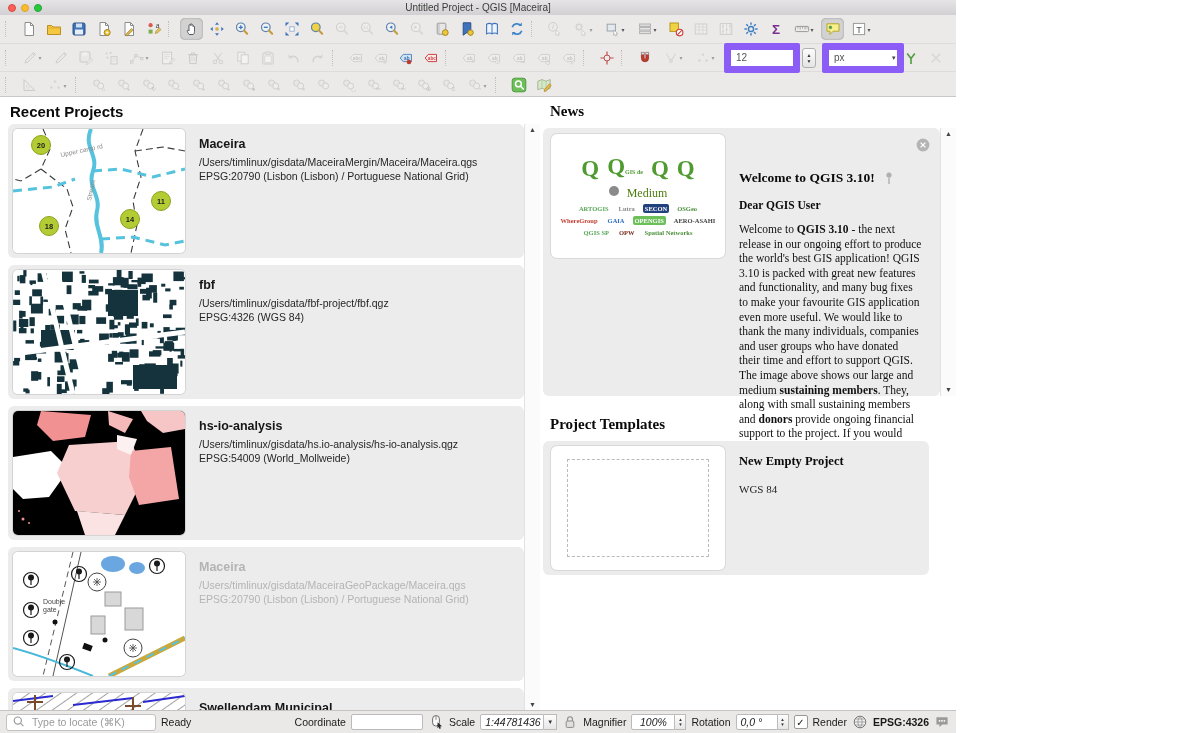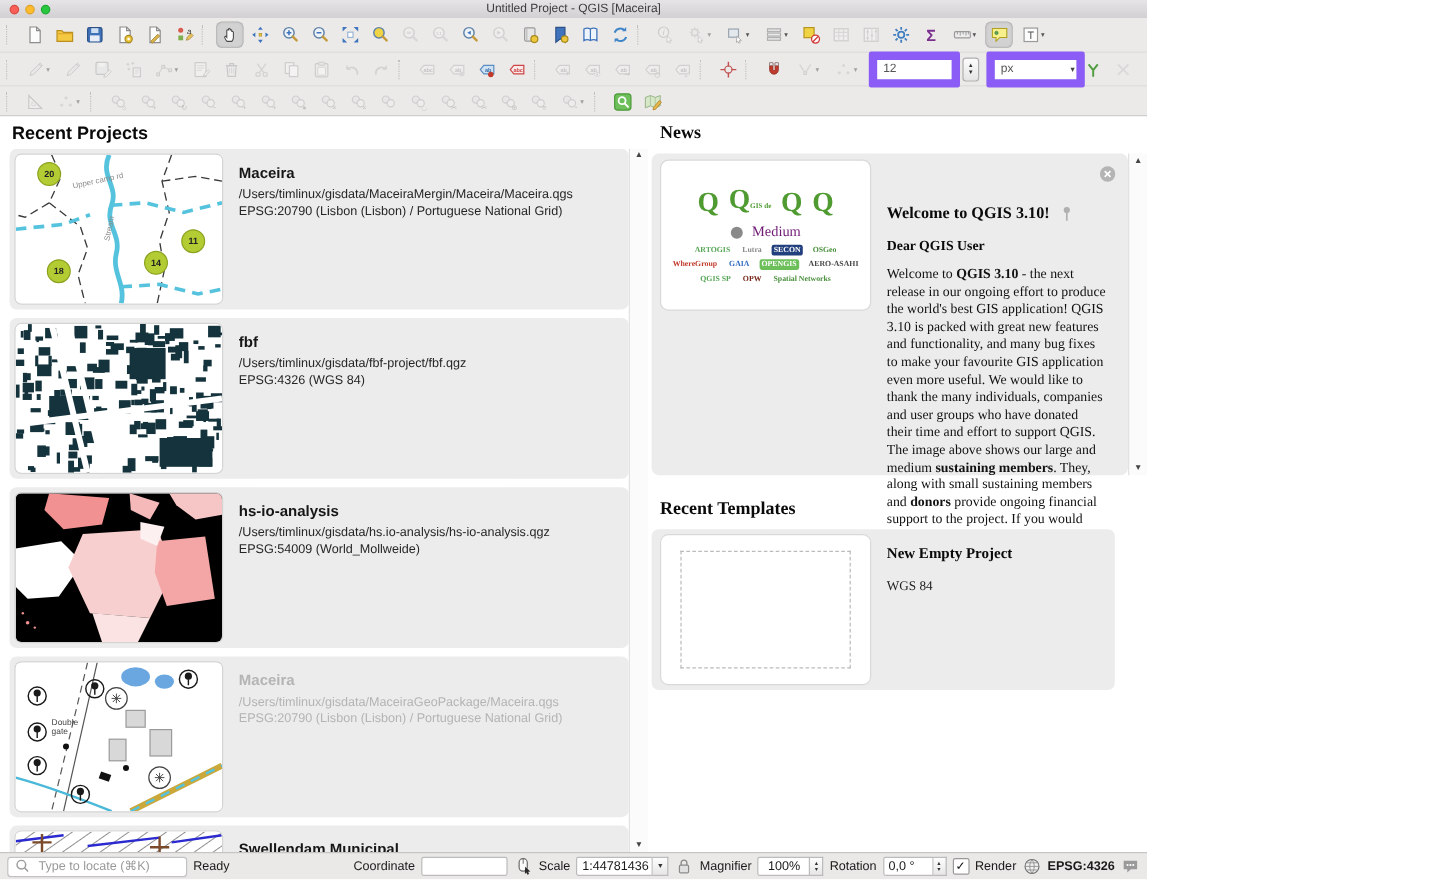"Medium" .medrow { align-items: center -> flex-start; color: #701a75 -> #4d7c0f }
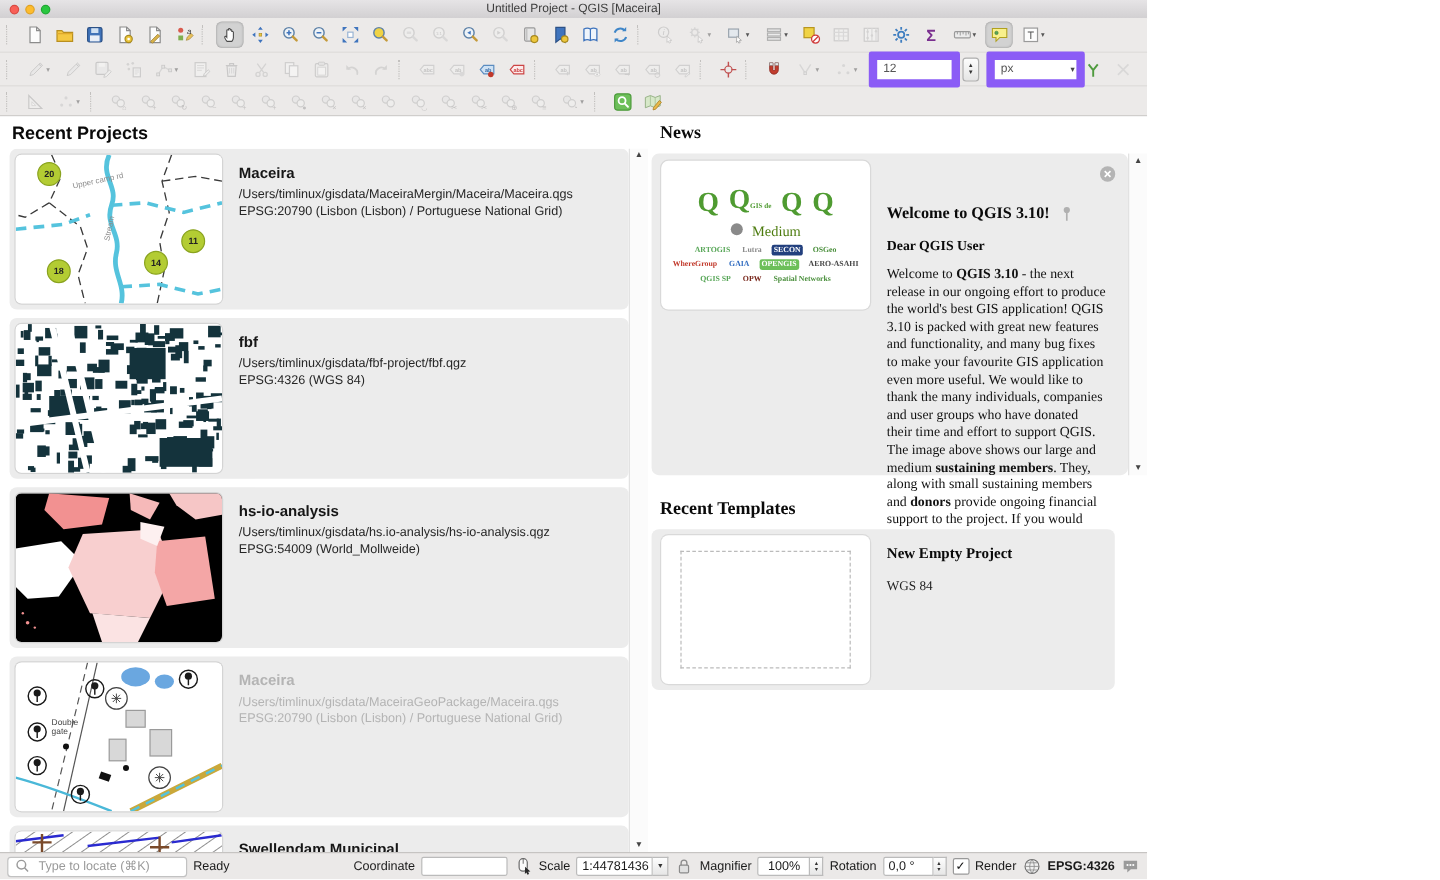"Recent Templates" div.panel-header { text: Recent -> Project }
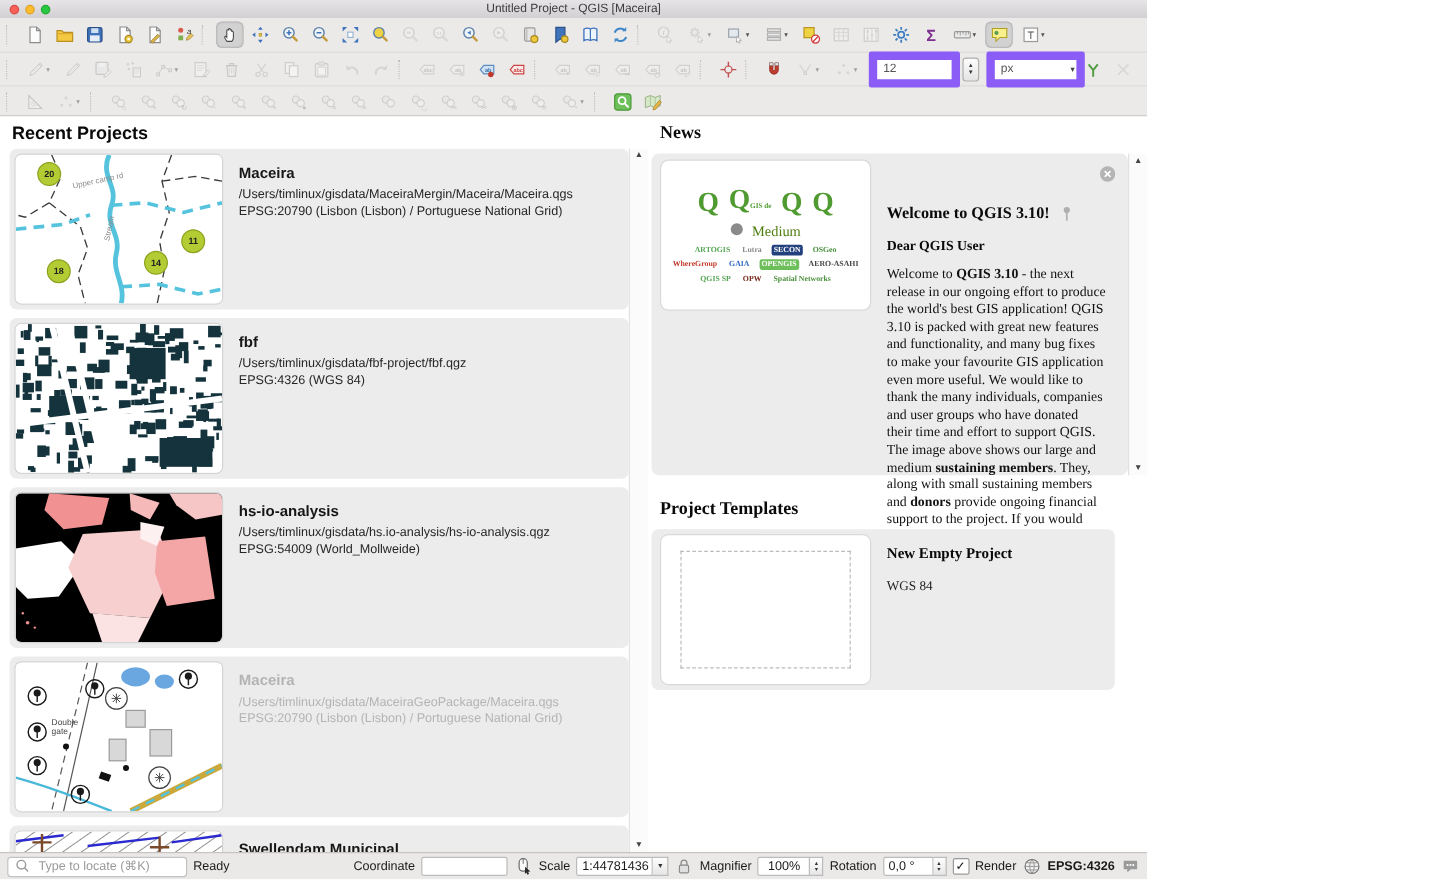"1:44781436" .sfield { font-style: none -> italic }
